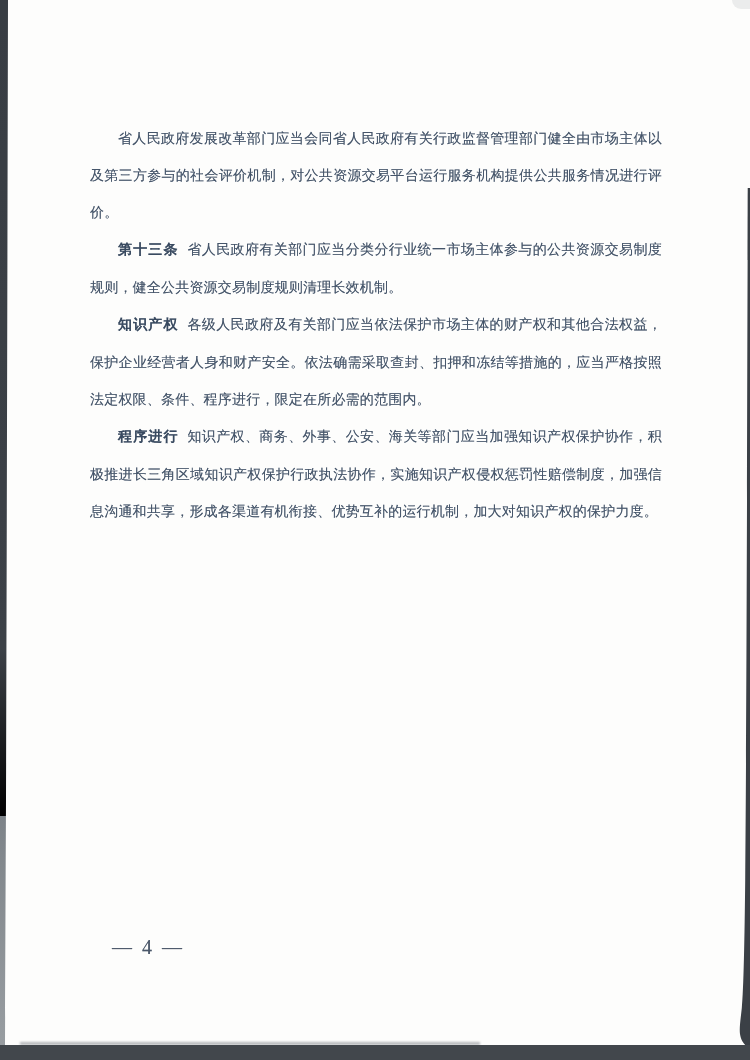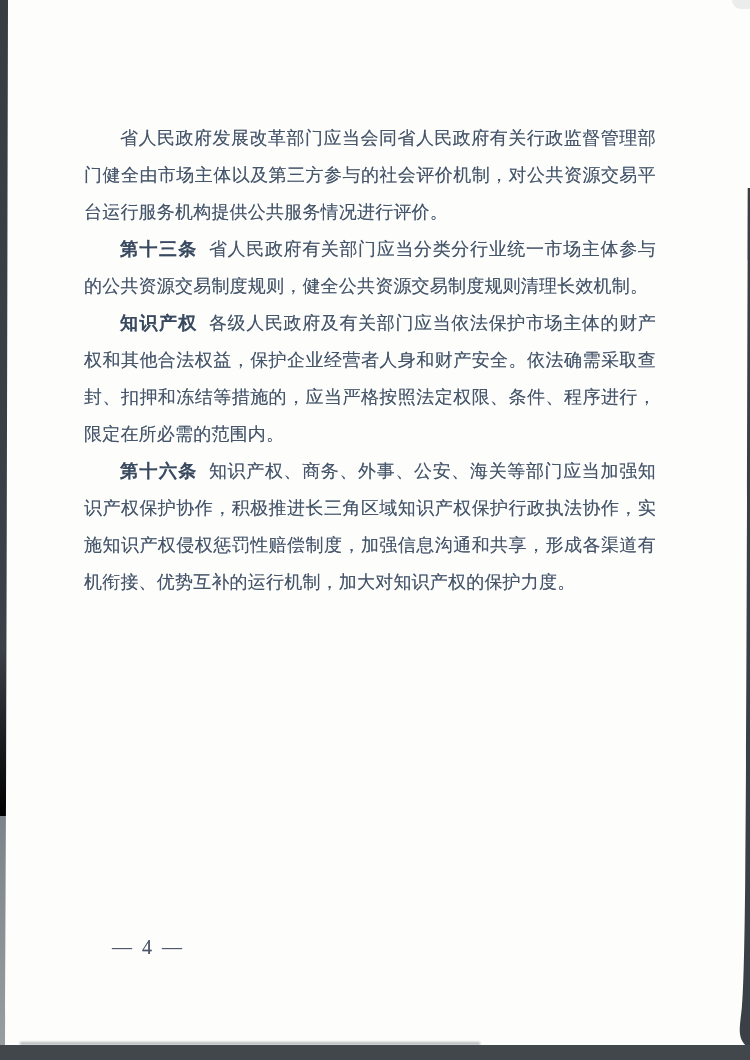"省人民政府发展改革部门应当会同省人民政府有关行政监督管理部门健全由市场主体以及第" .doc-body { font-size: 18px -> 14px; left: 84px -> 90px }
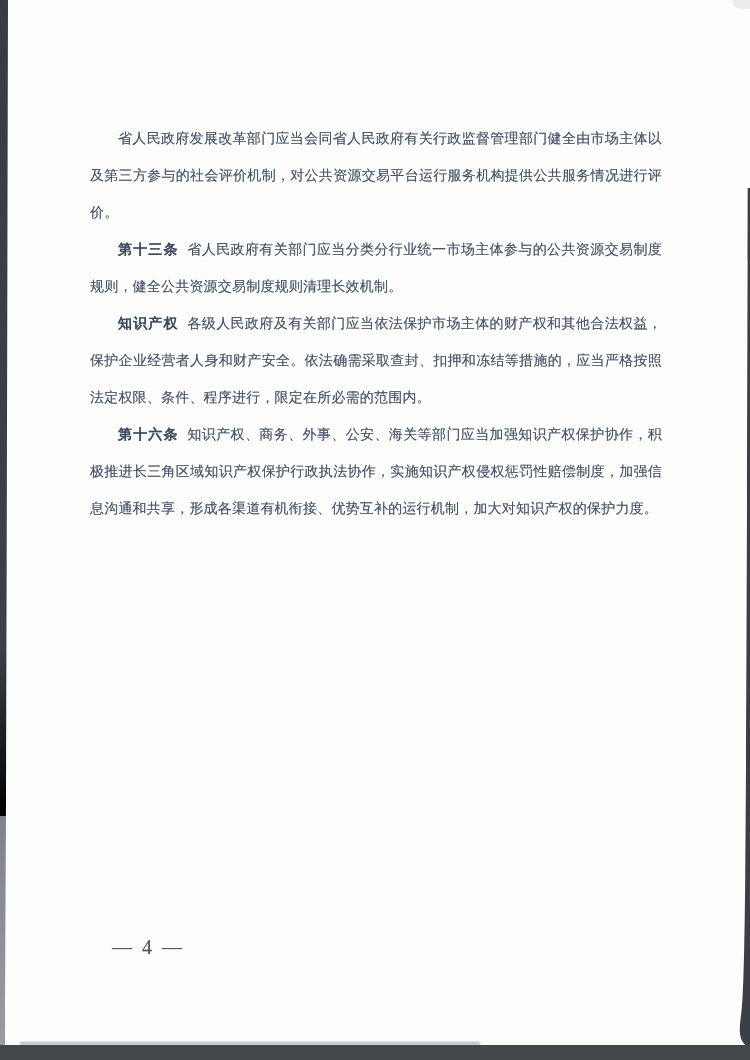"第十三条" .article-head { font-family: Liberation Serif, serif -> Liberation Mono, monospace }
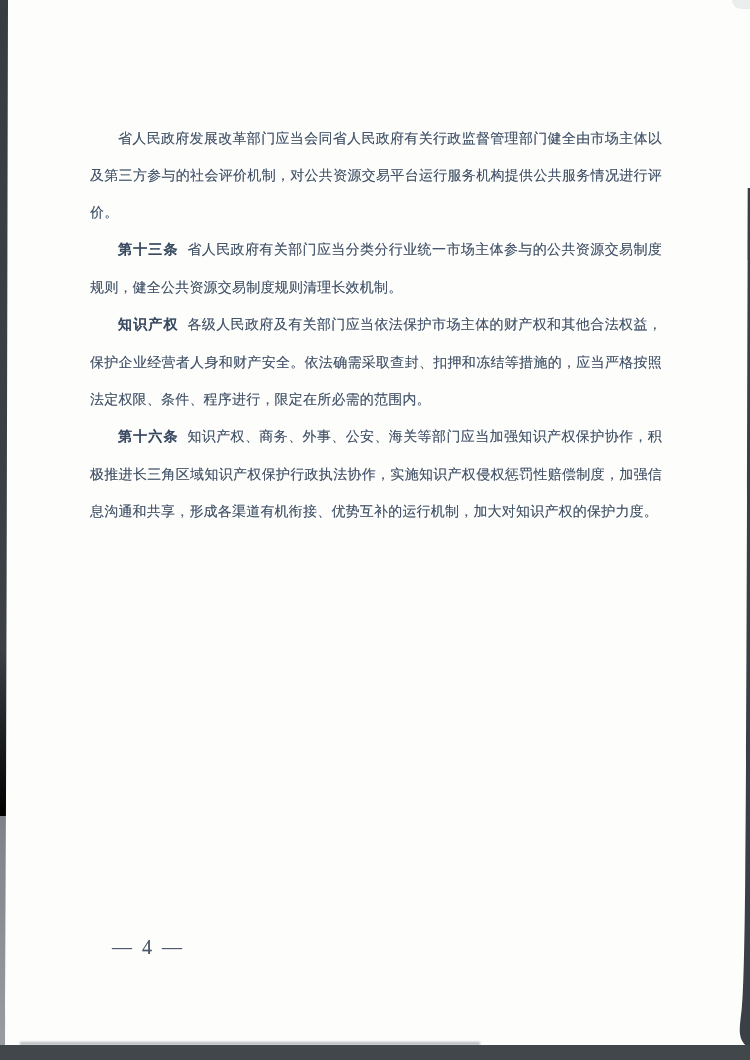"第十六条" span.article-head { text: 第十六条 -> 程序进行 }
